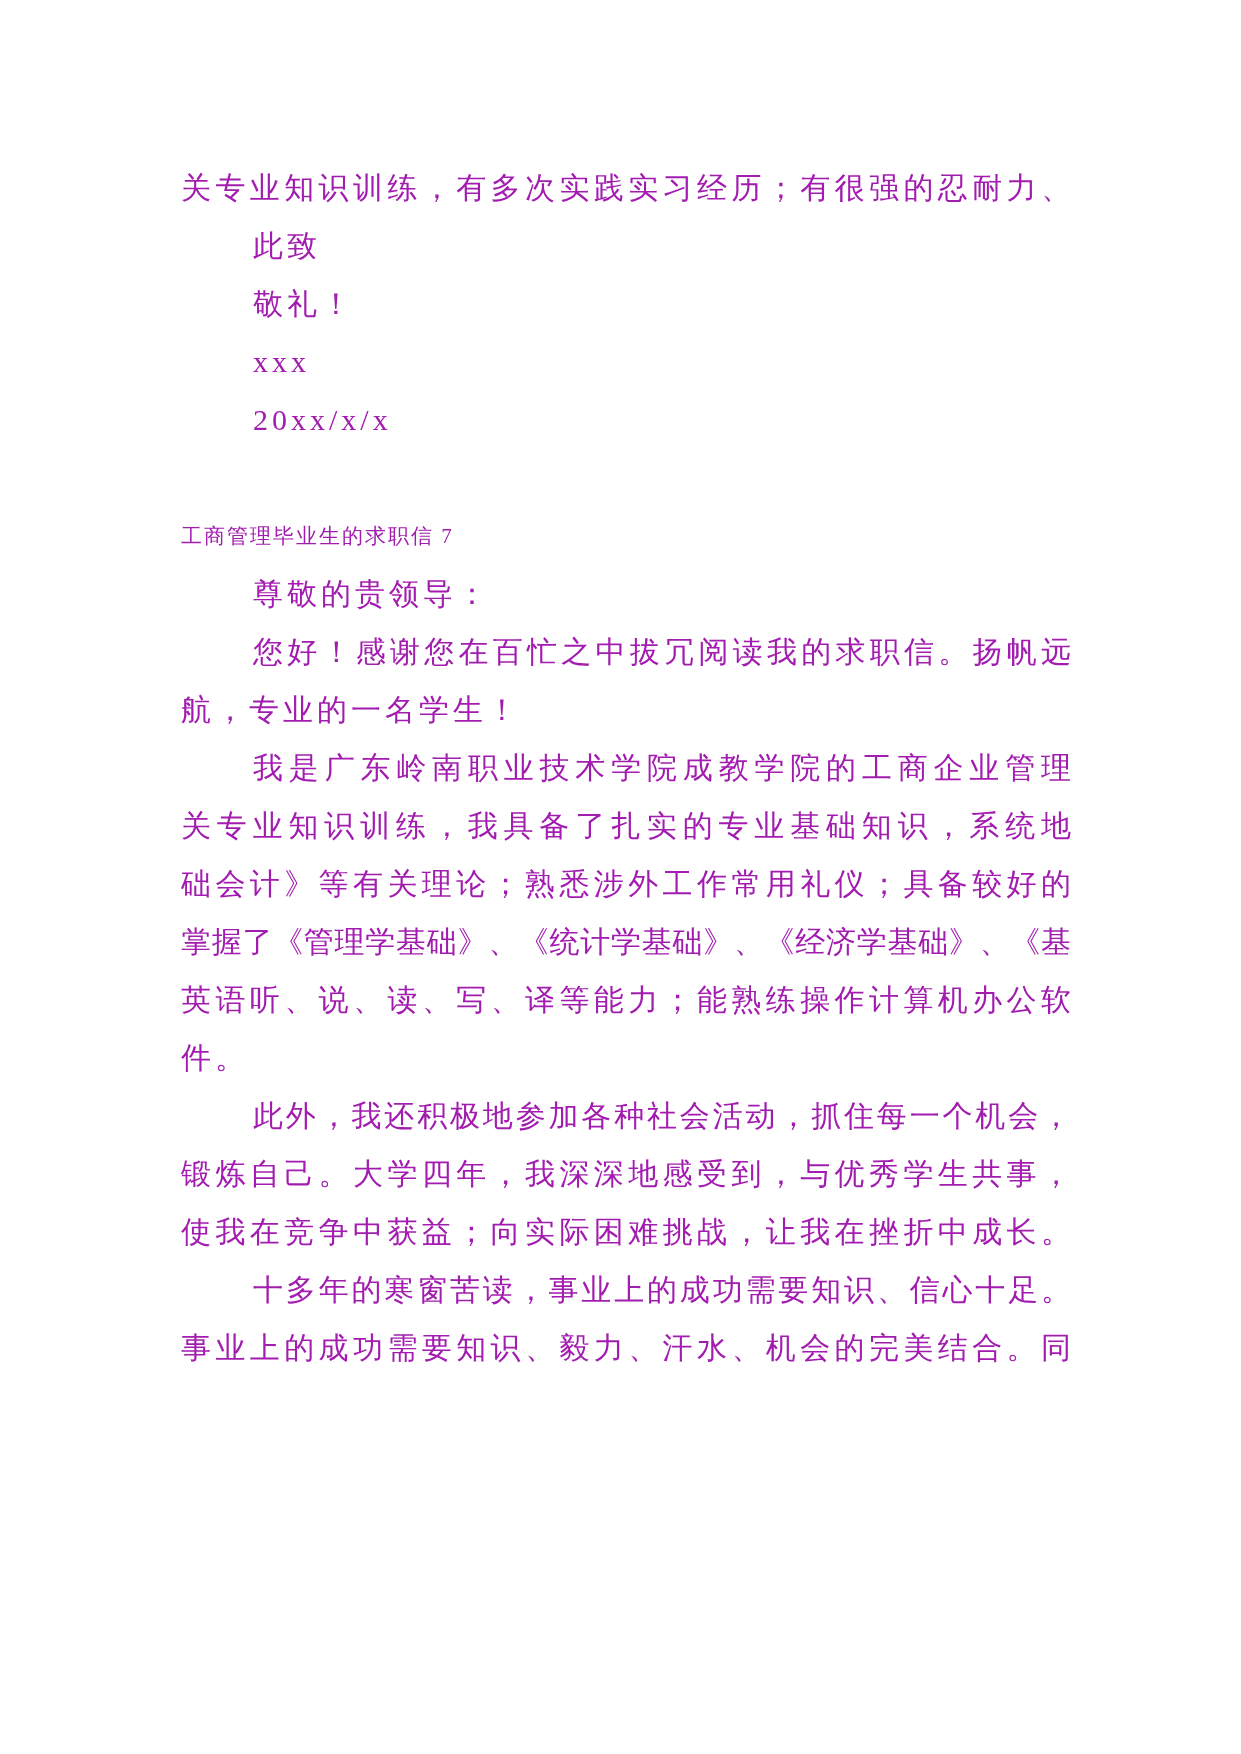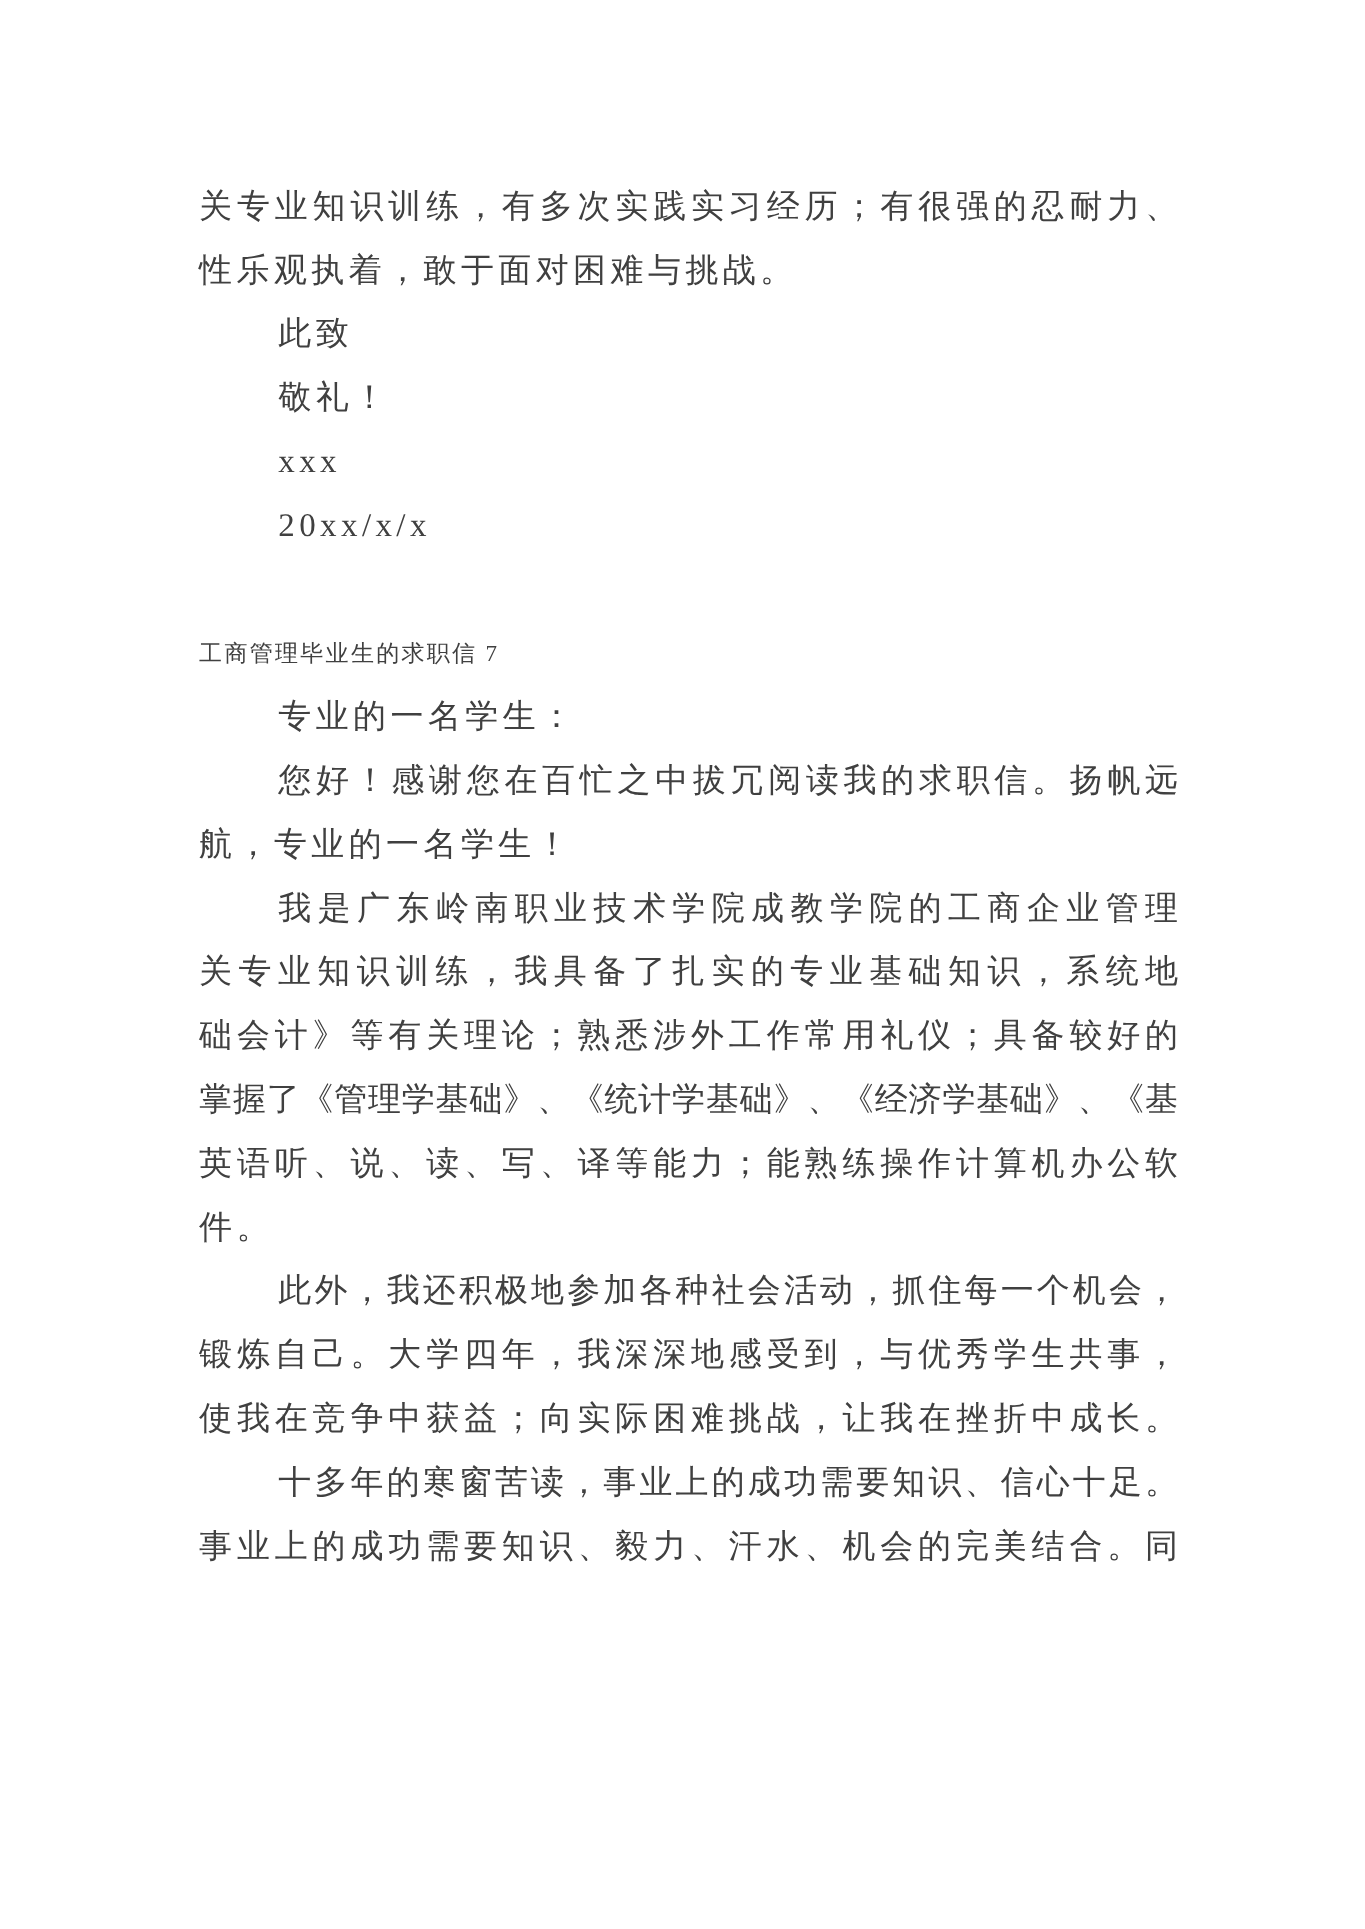"关专业知识训练，有多次实践实习经历；有很强的忍耐力、" .text-line { color: #404040 -> #a21caf }
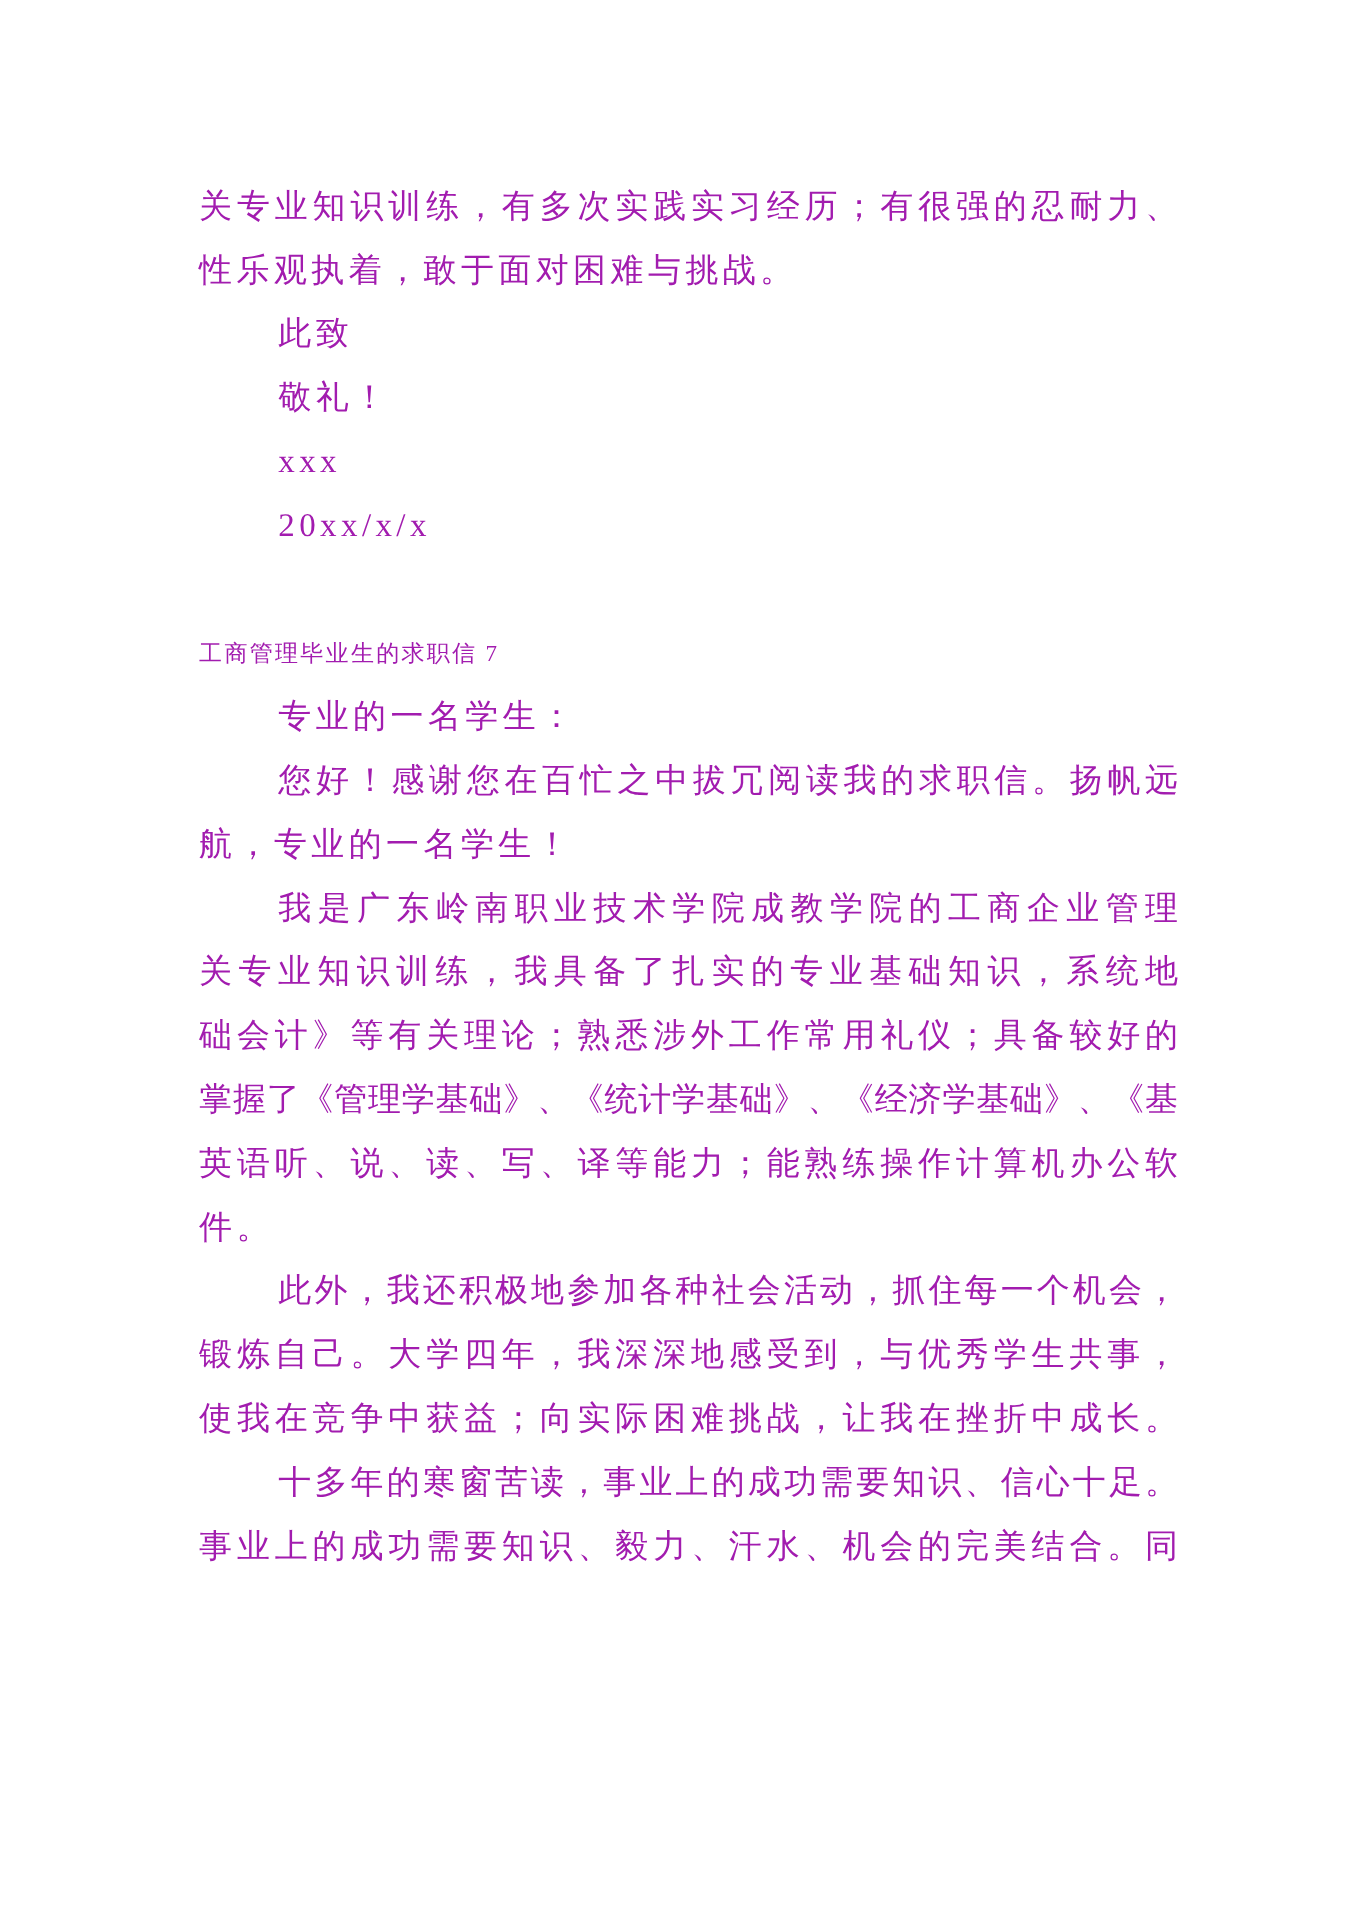"性乐观执着，敢于面对困难与挑战。" div.text-line { html: <div>性乐观执着，敢于面对困难与挑战。</div> -> none }
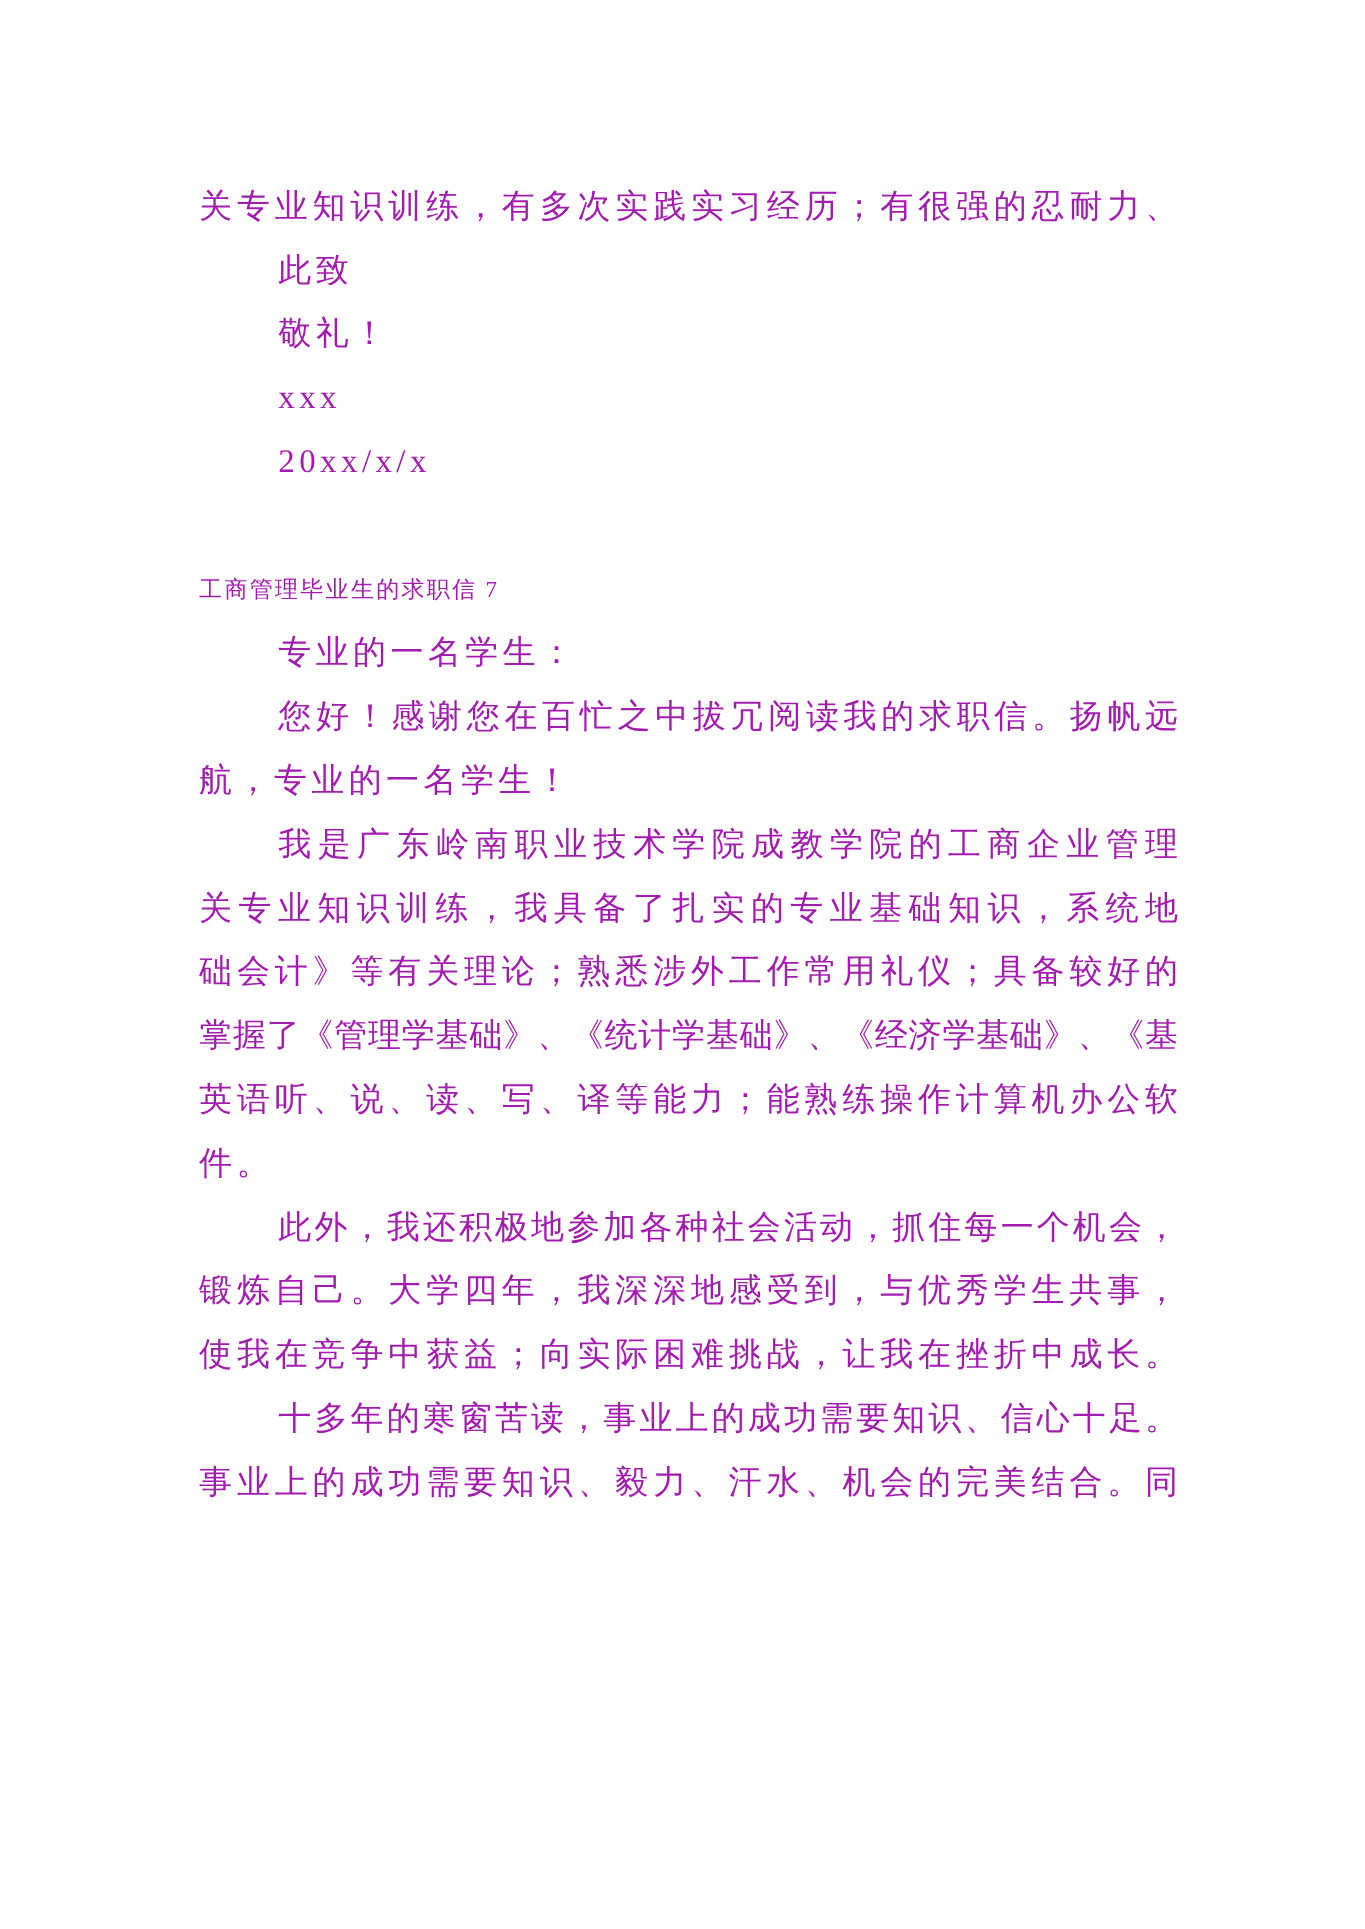"专业的一名学生：" div.text-line { text: 专业的一名学生 -> 尊敬的贵领导 }
